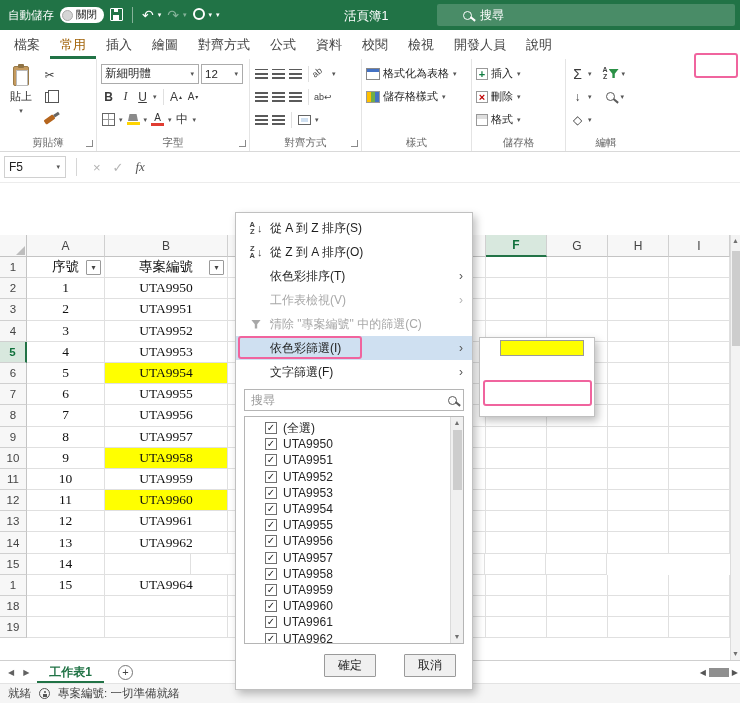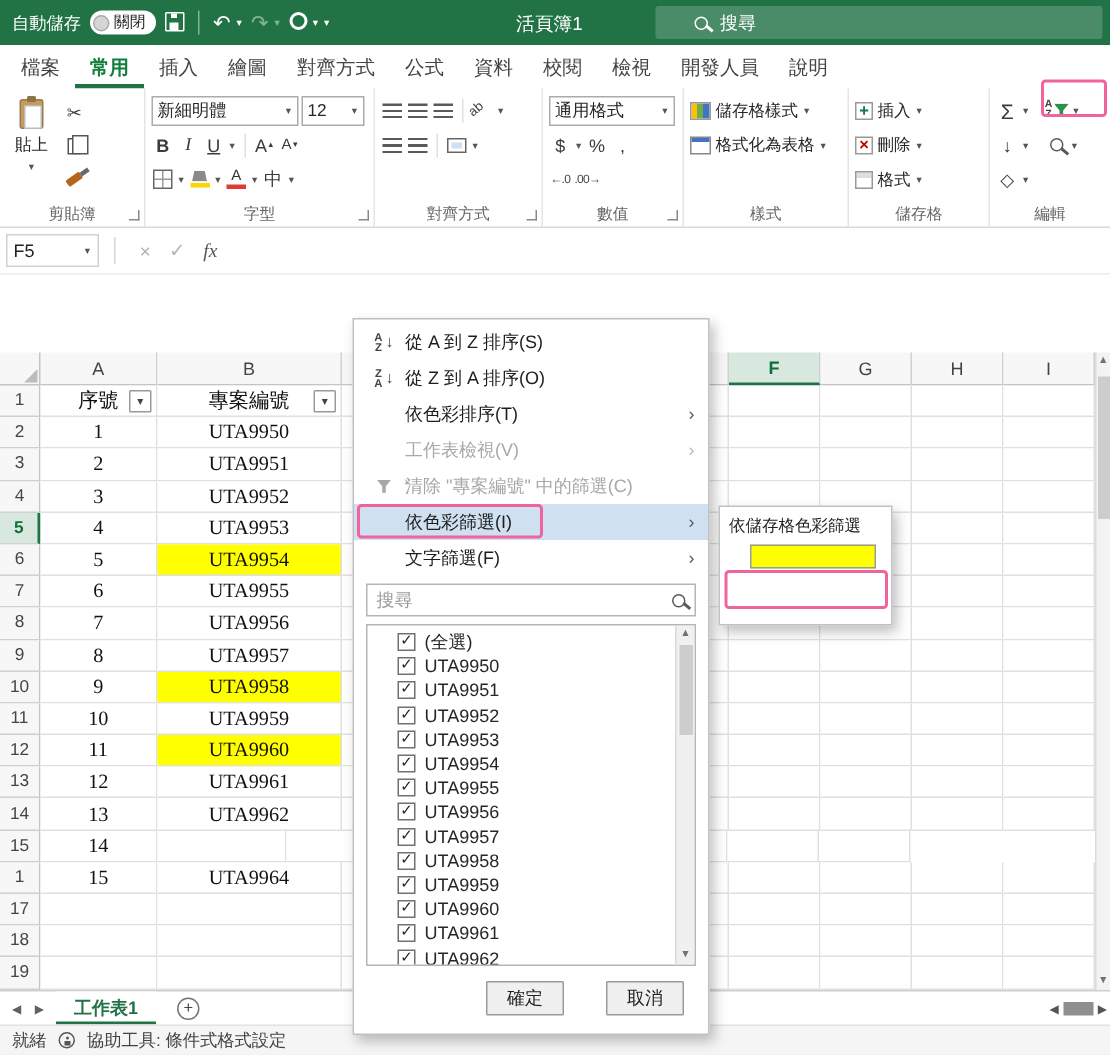"常用" .tab.active { color: #15803d -> #a16207; font-weight: bold -> normal }
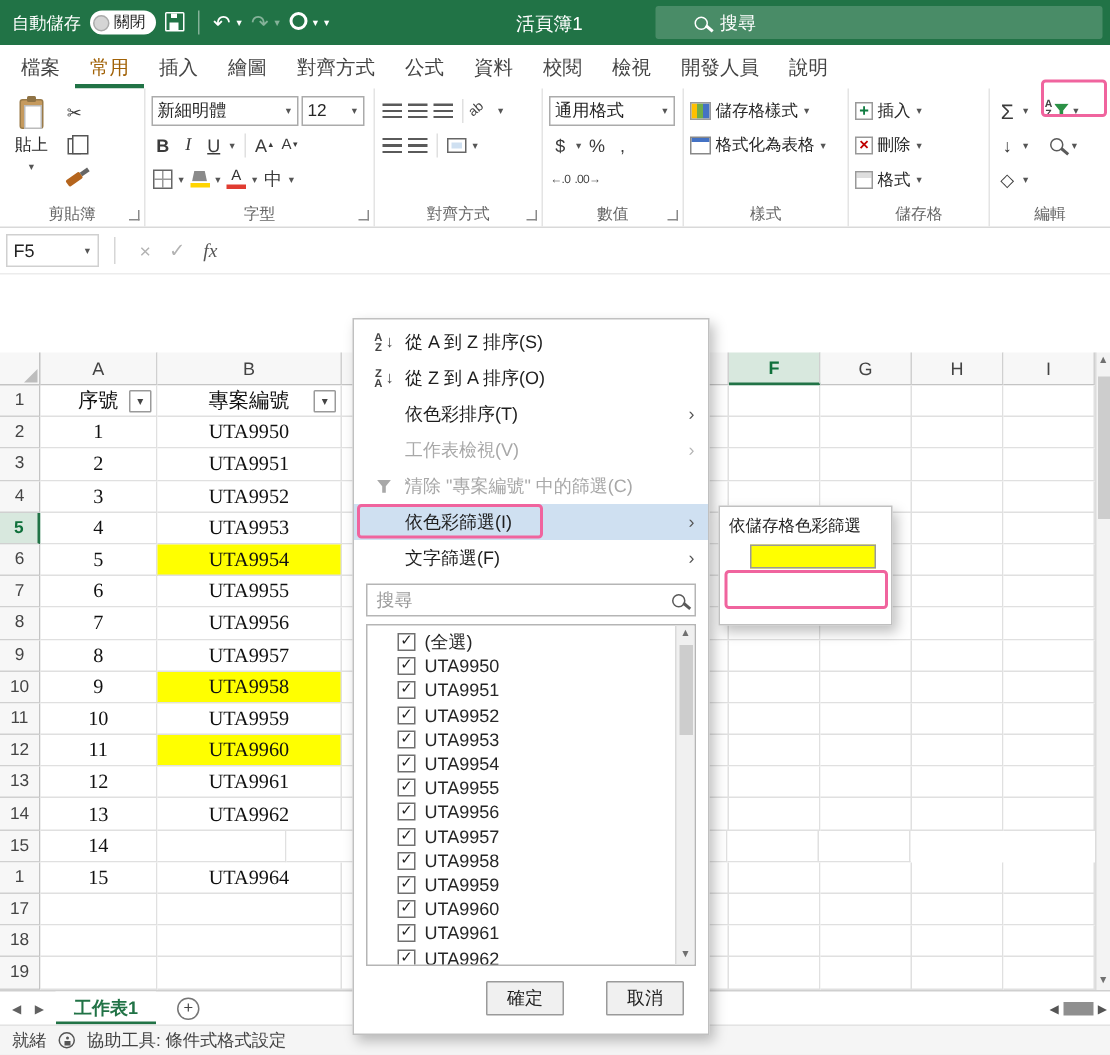"通用格式" div.rgroup { html: <div> <div> <span> <span>通用格式</span> <span>▾</span> </span> </div> <div> <span>$</span> <span>▾</span> <span>%</span> <span>,</span> </div> <div> <span>←.0</span> <span>.00→</span> </div> <div>數值</div> <span></span> </div> -> none }
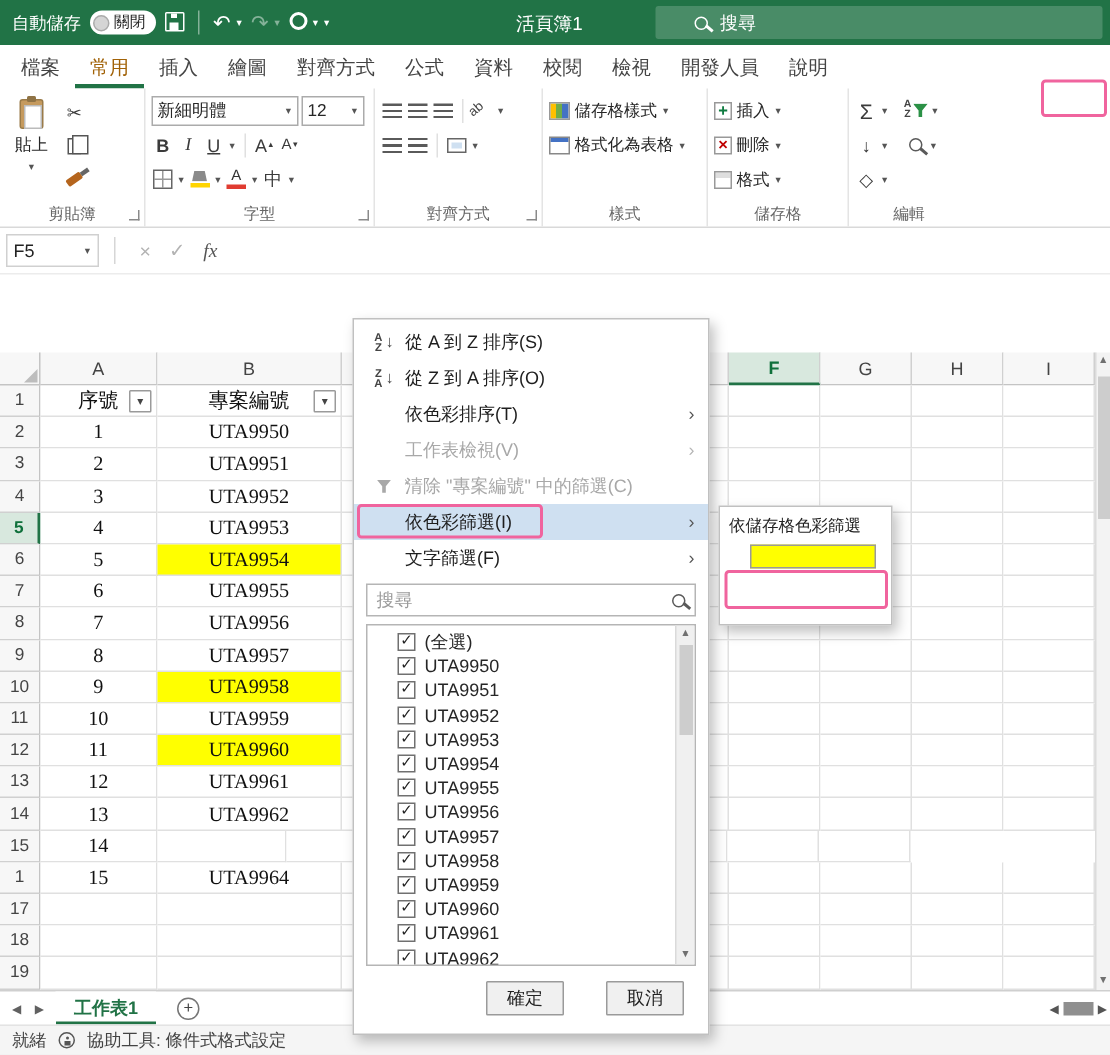"ab↩" div.rrow { html: none -> <div> <span> <span></span> </span> <span> <span></span> </span> <span> <span></span> </span> <span></span> <span>ab↩</span> </div> }
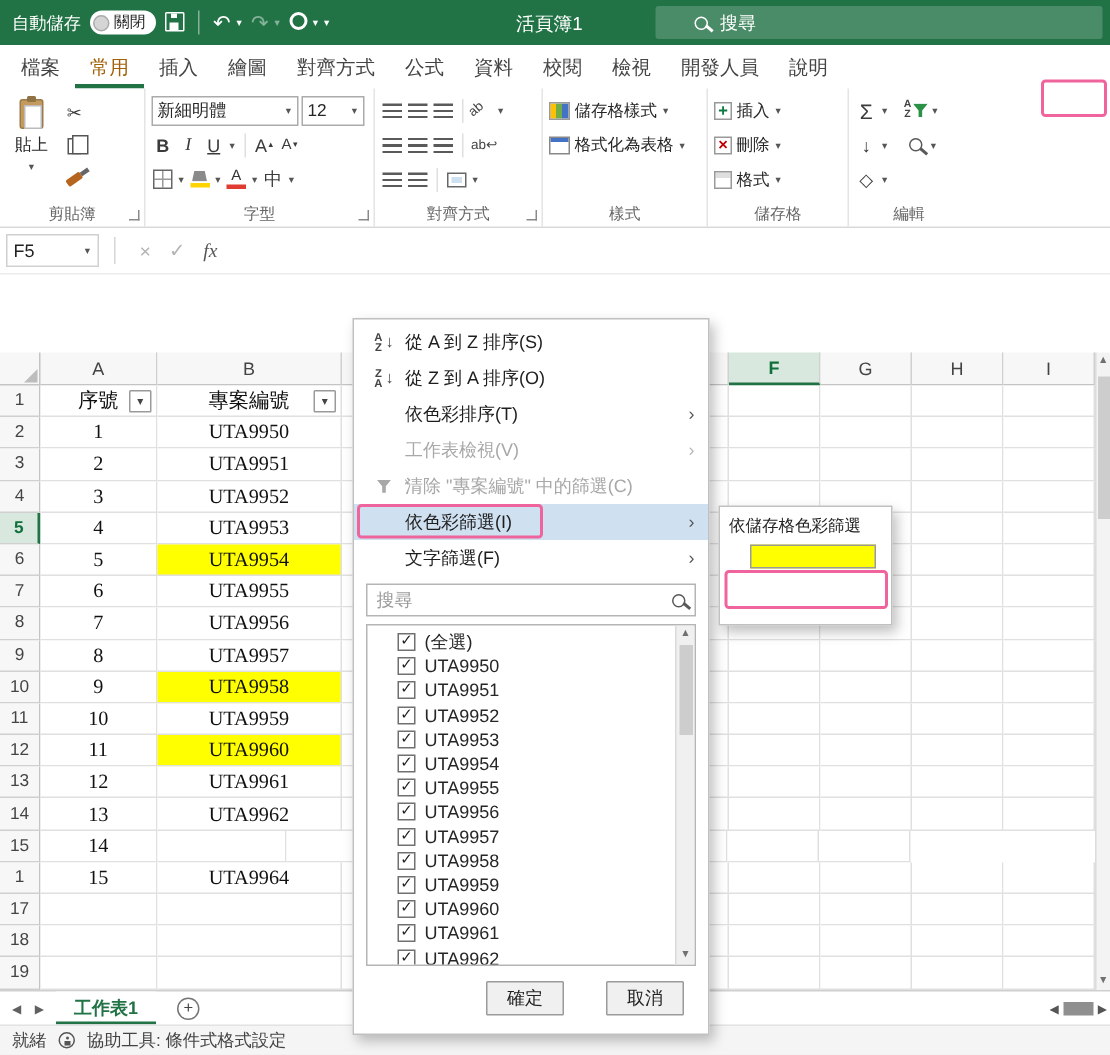"儲存格樣式" div.stybtn { order: before "格式化為表格" -> after "格式化為表格" }
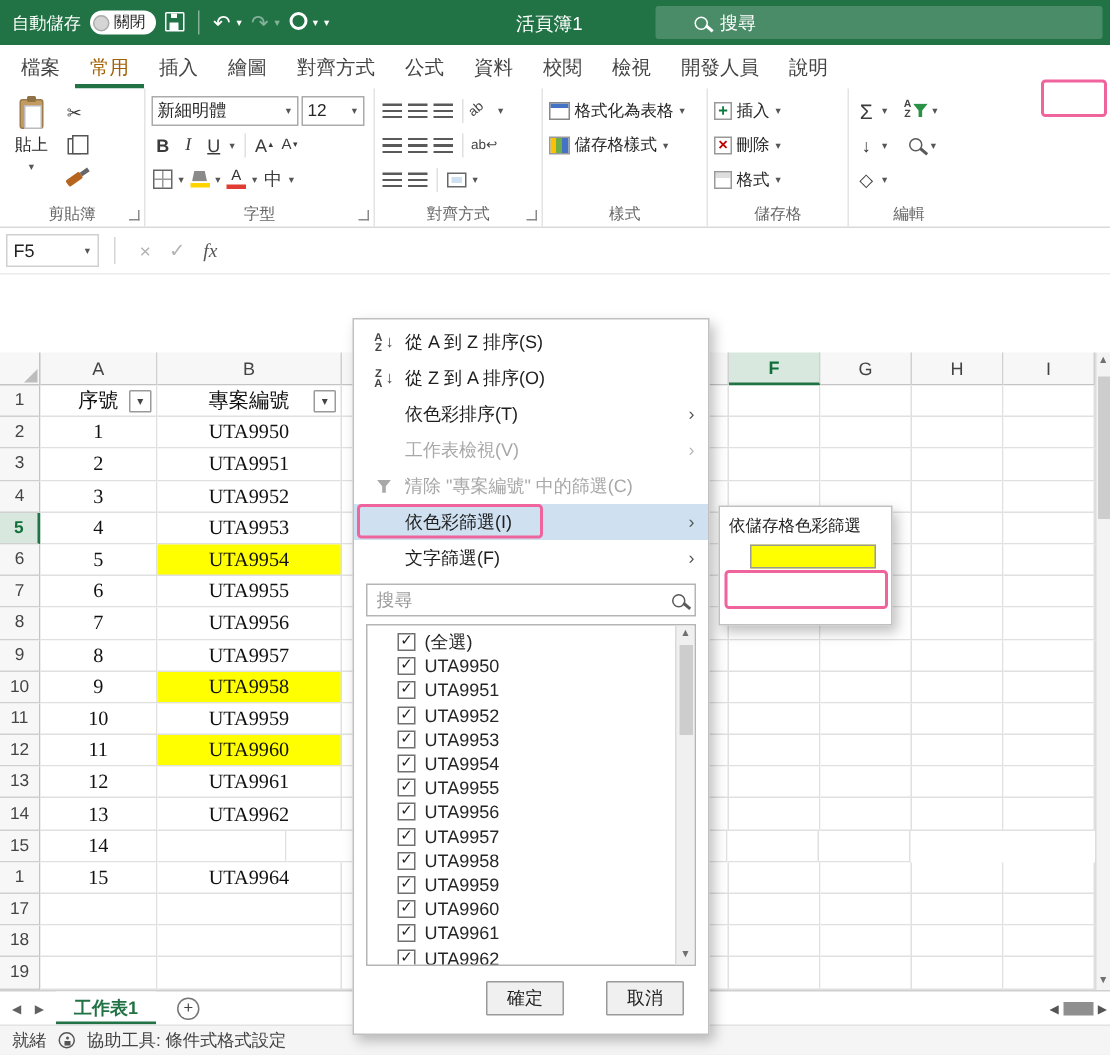"依儲存格色彩篩選" div.csub-title { html: <div>依儲存格色彩篩選</div> -> none }
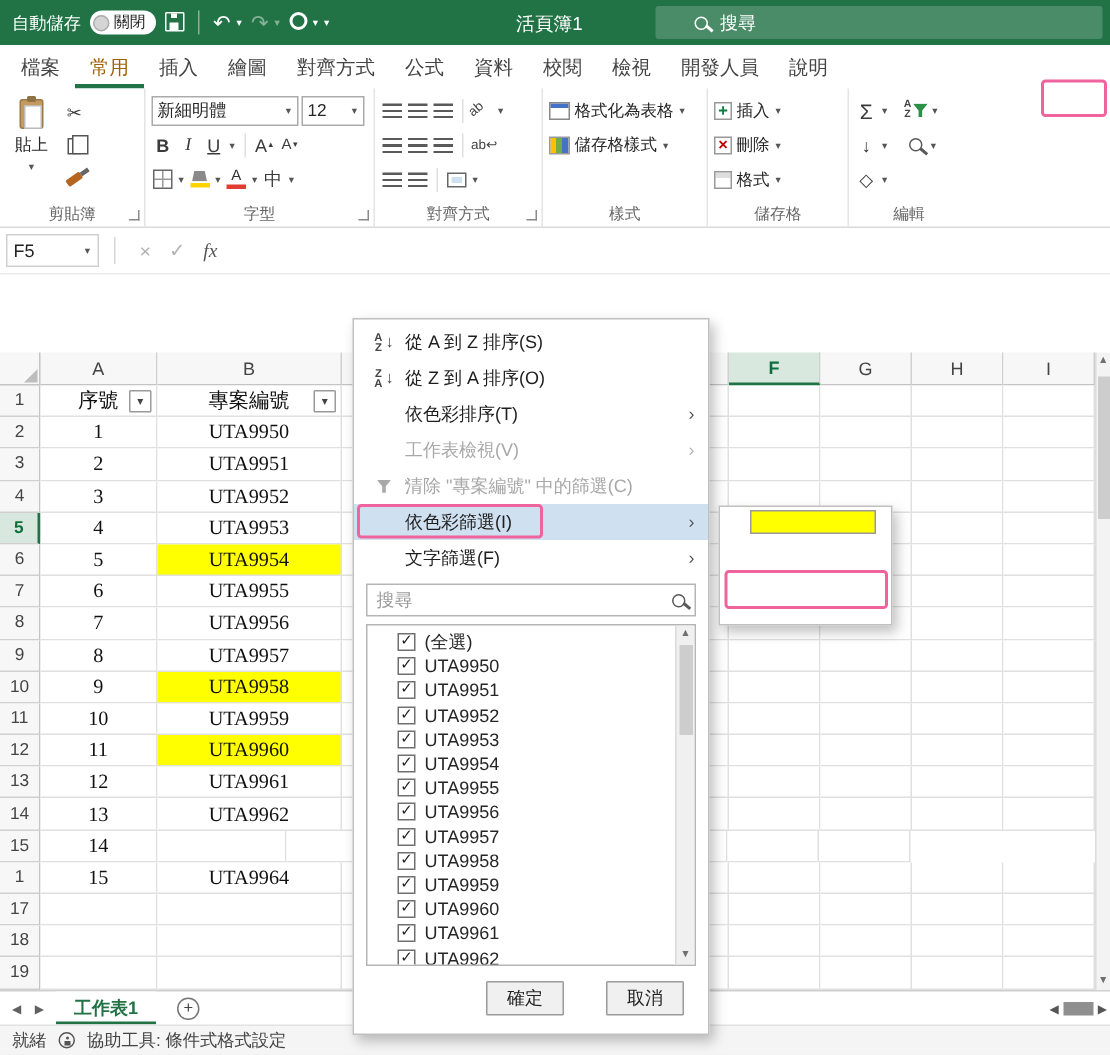"17" div.grow { html: <div> <div>17</div> <div></div> <div></div> <div></div> <div></div> <div></div> <div></div> <div></div> <div></div> <div></div> </div> -> none }
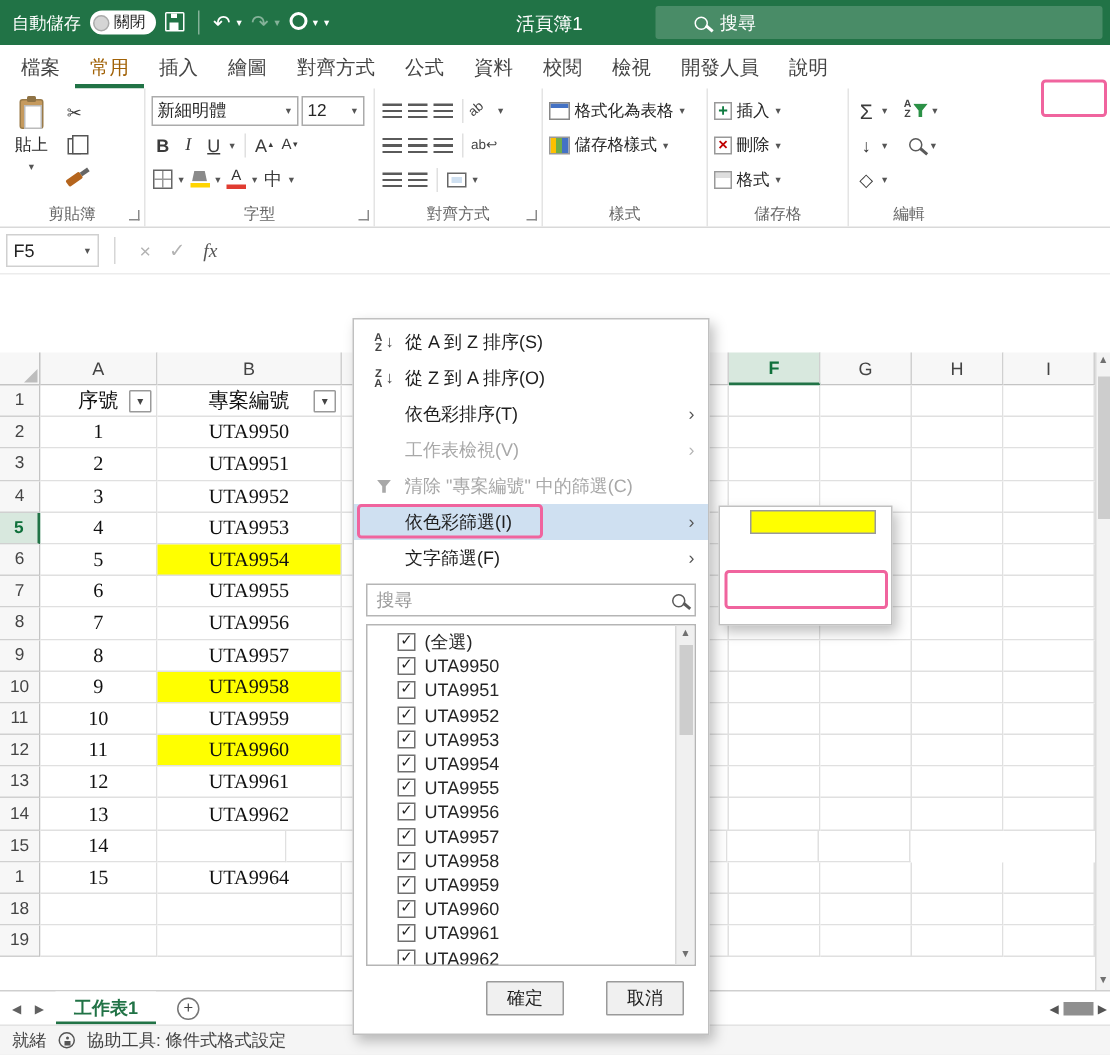"協助工具: 條件式格式設定" span { text: 協助工具: 條件式格式設定 -> 專案編號: 一切準備就緒 }
